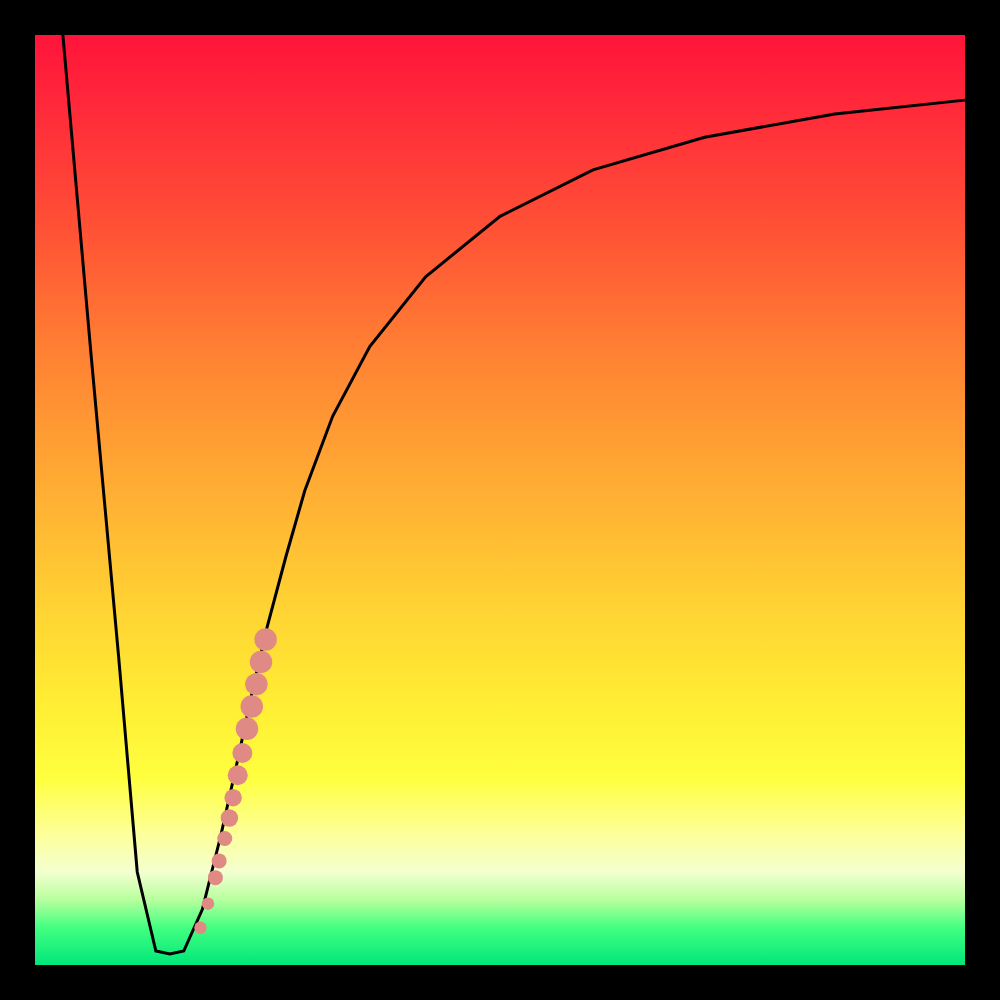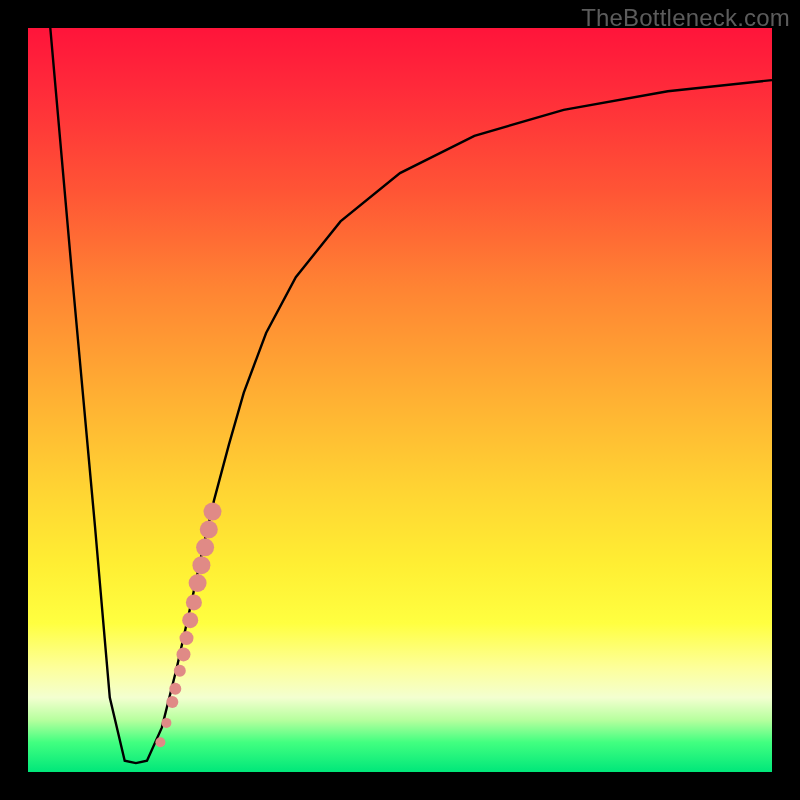"TheBottleneck.com" div.watermark { html: <div>TheBottleneck.com</div> -> none }
